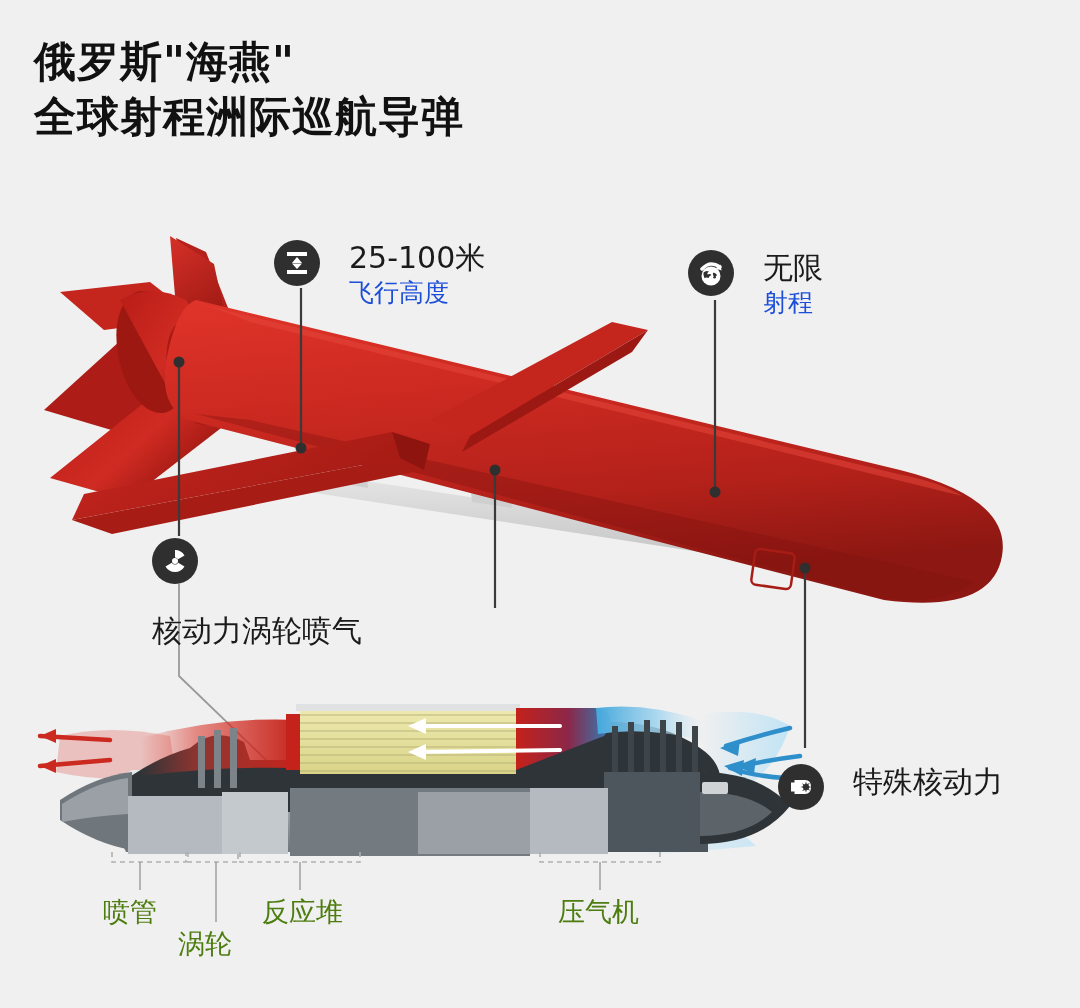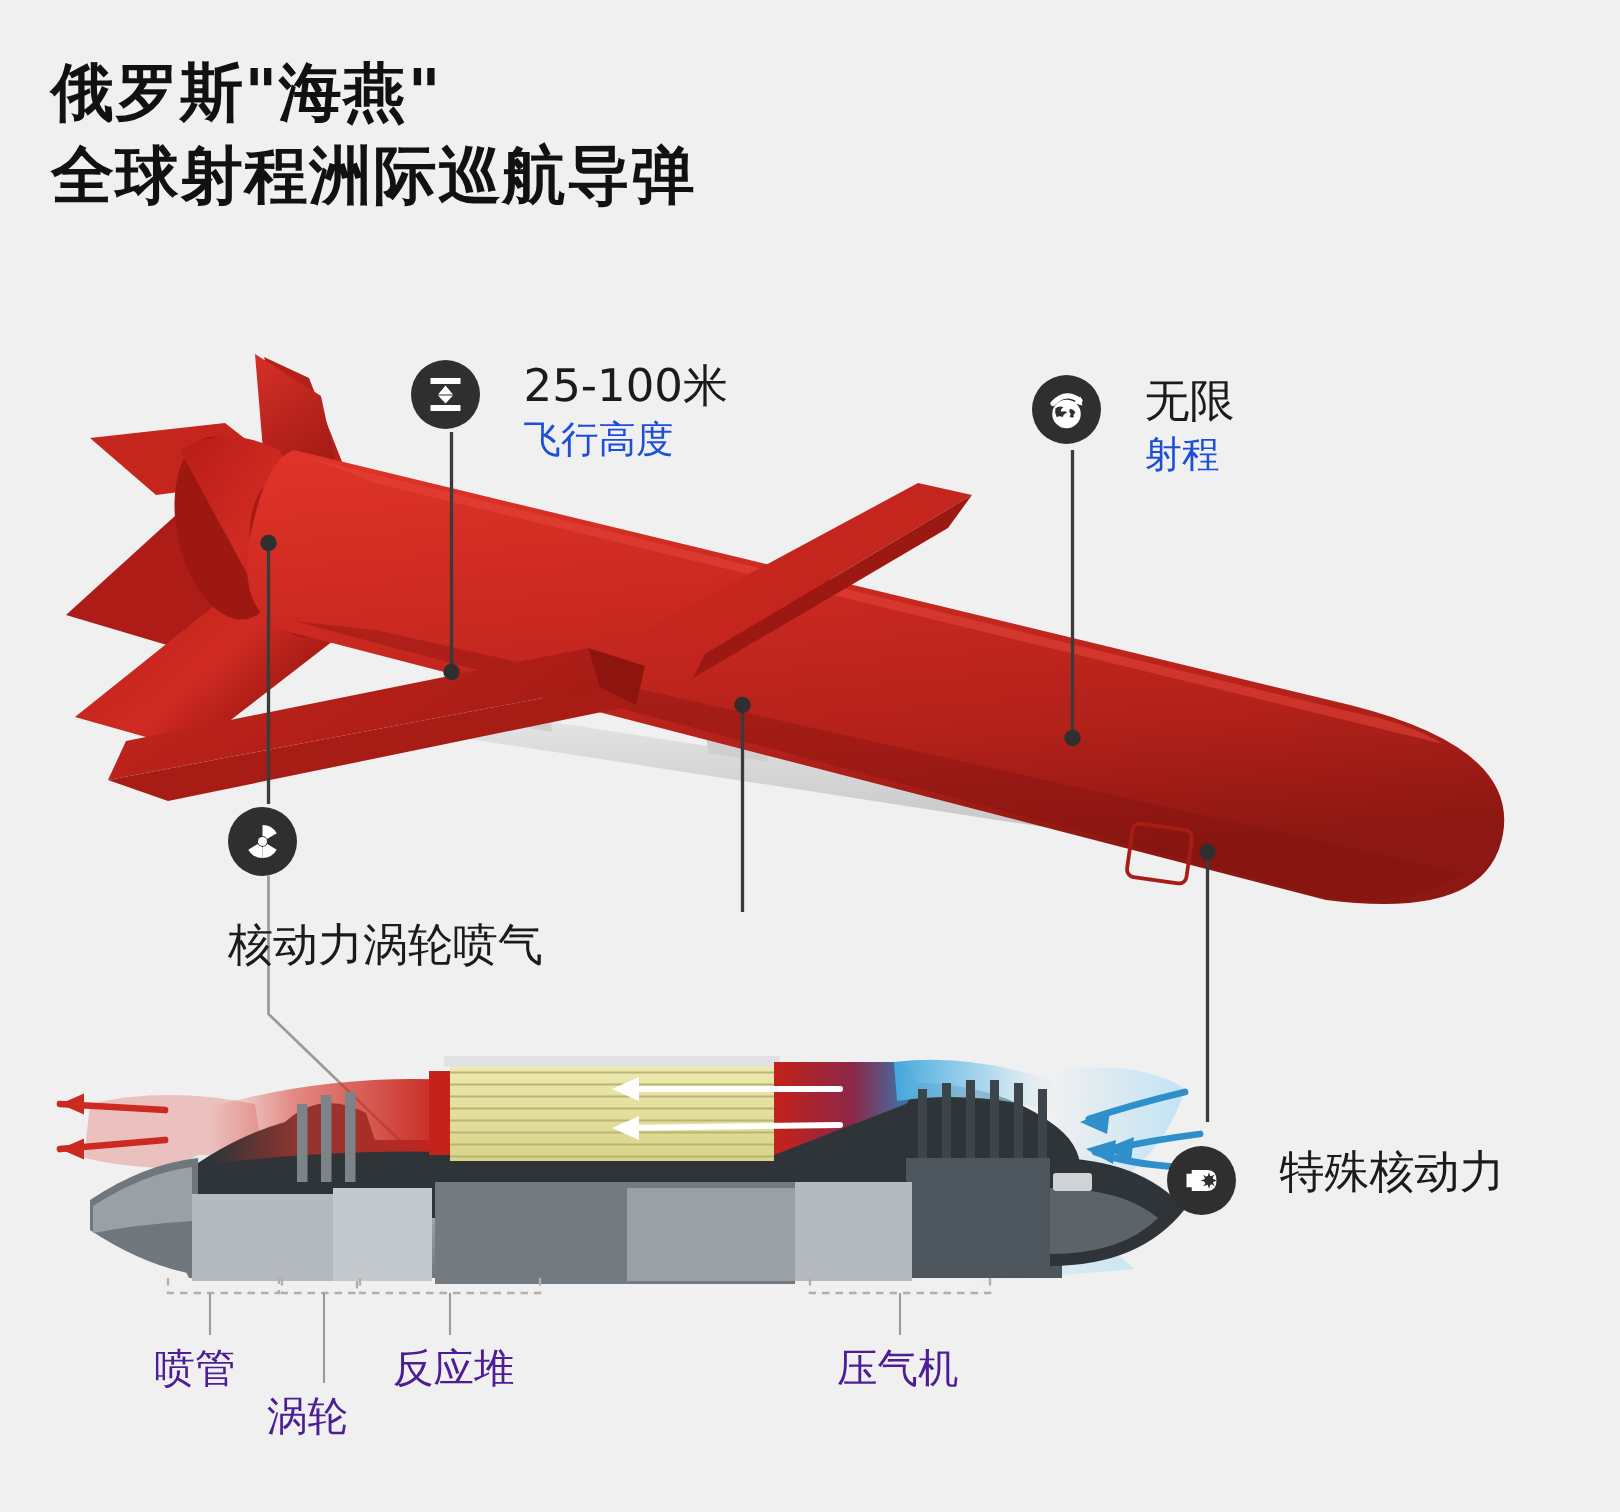"喷管" .partlabel { color: #4c1d95 -> #4d7c0f }
